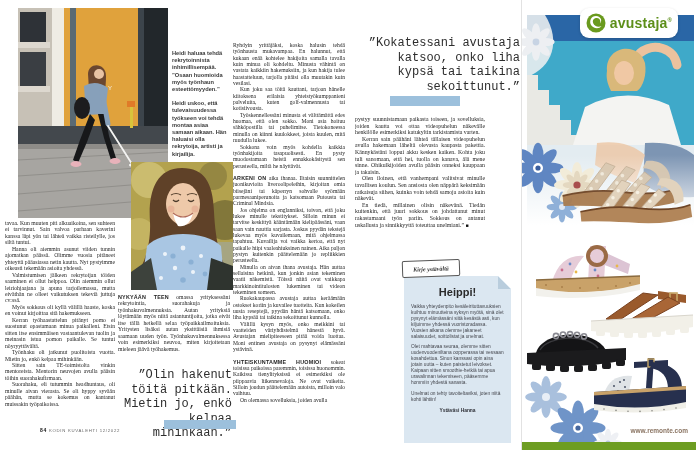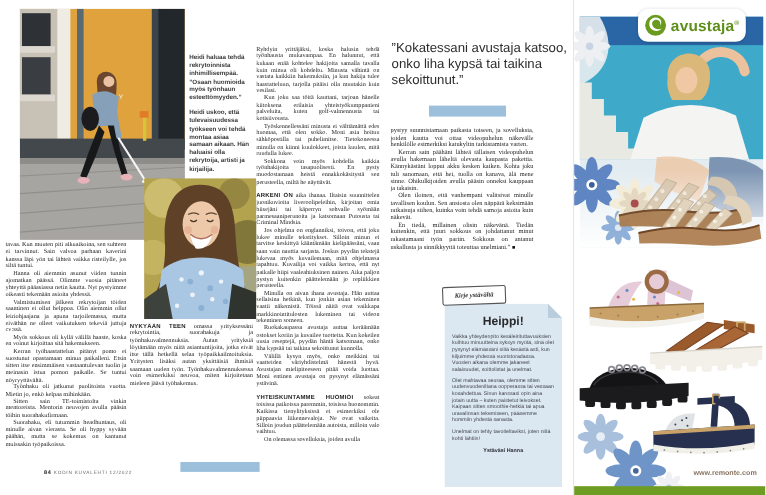"”Kokatessani avustaja katsoo, onko liha" .pullquote { font-family: Liberation Sans, sans-serif -> Liberation Mono, monospace; text-align: left -> right }
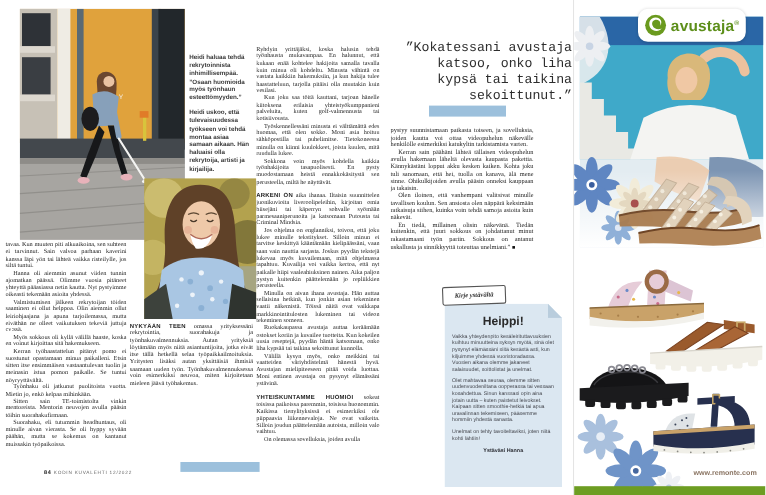"”Olin hakenut töitä pitkään. Mietin" div.abs { html: none -> <div>”Olin hakenut töitä pitkään. Mietin jo, enkö kelpaa mihinkään.”</div> }
